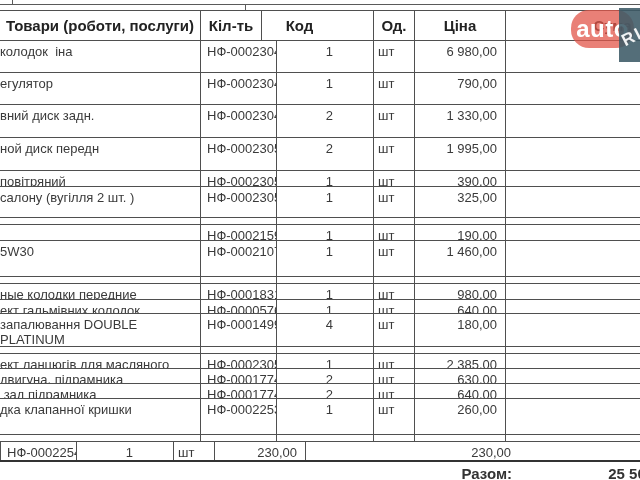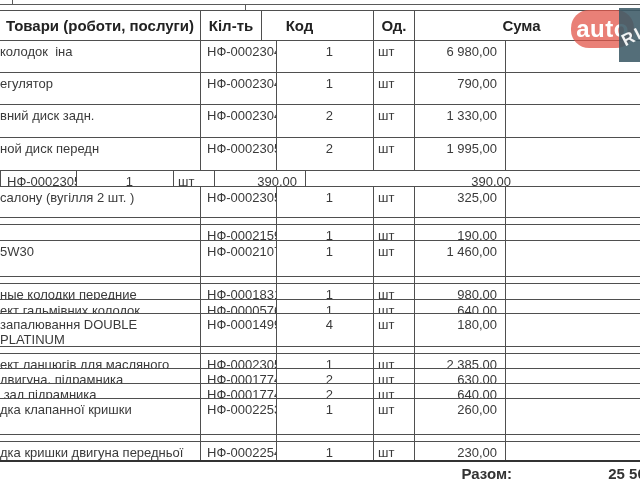"Ціна" div.cell { html: none -> <div>Ціна</div> }
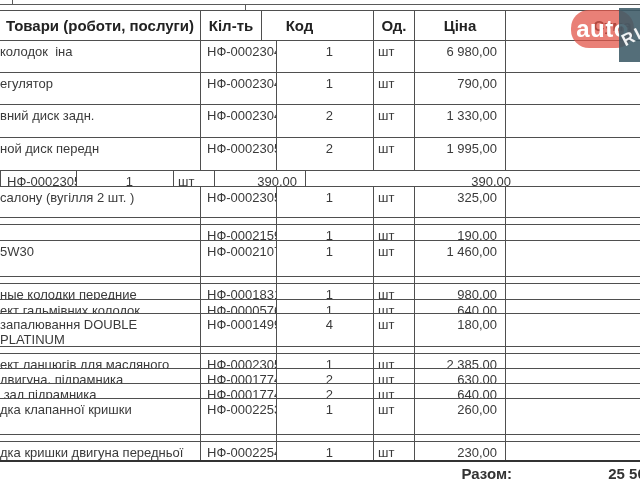"повітряний" div.cell { html: none -> <div>повітряний</div> }
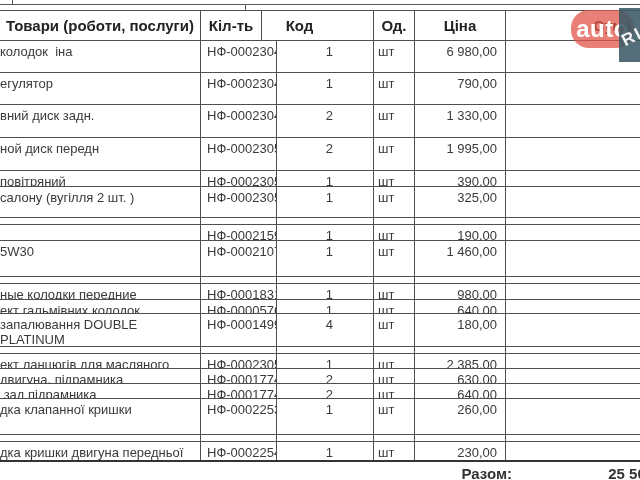"дка кришки двигуна передньої" div.cell { html: <div>дка кришки двигуна передньої</div> -> none }
